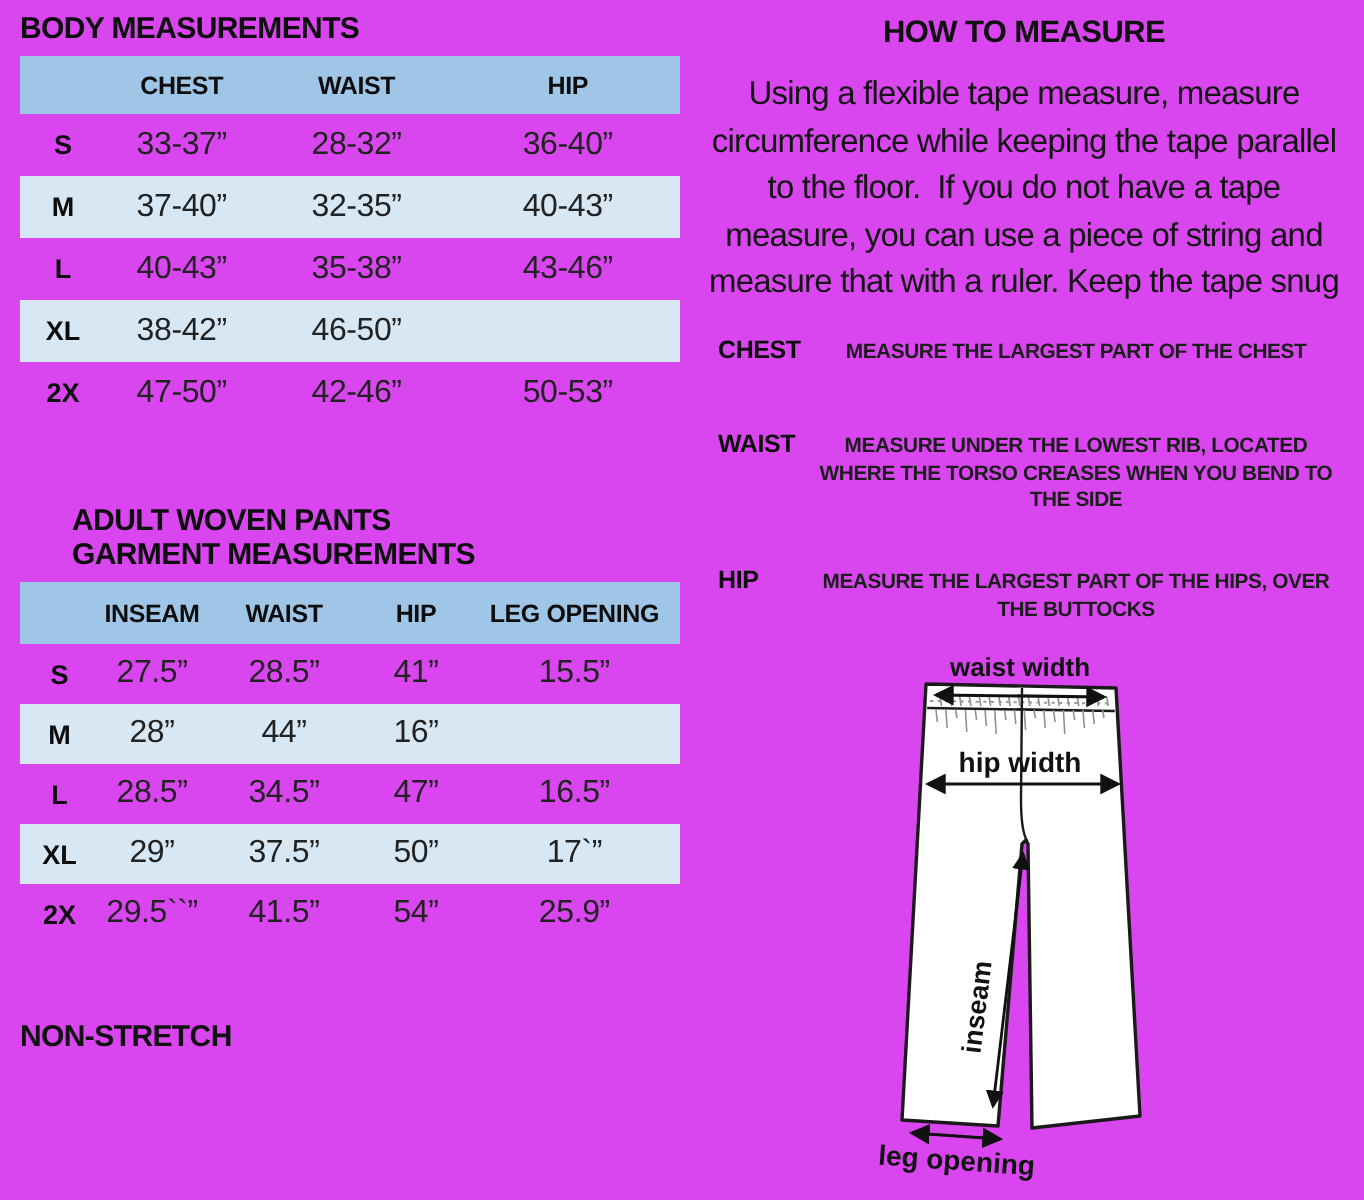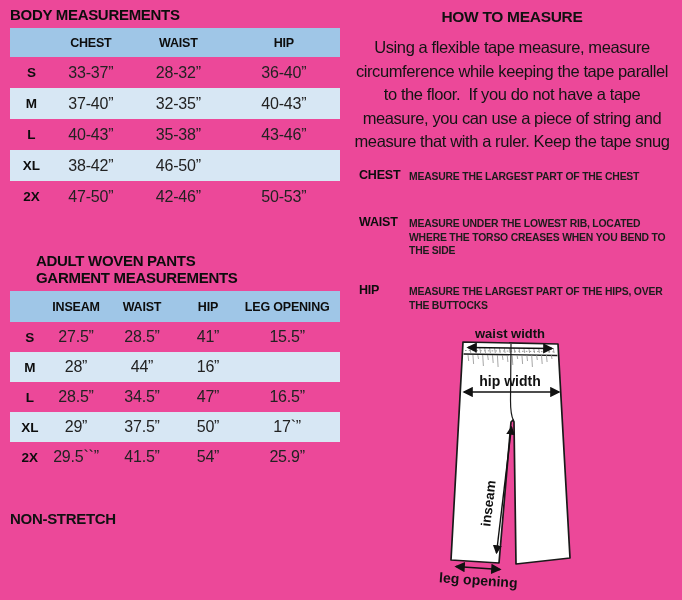"BODY MEASUREMENTS" .page { background: #ec4899 -> #d946ef }
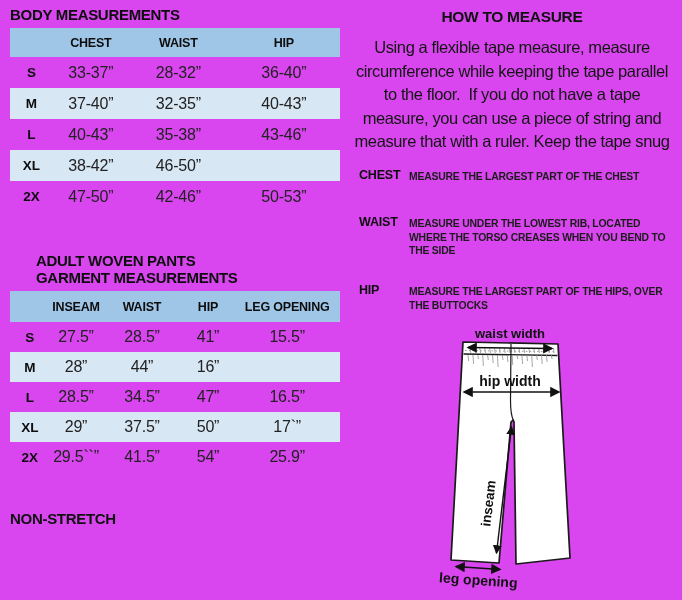"MEASURE THE LARGEST PART OF" .def-desc { text-align: none -> center }
